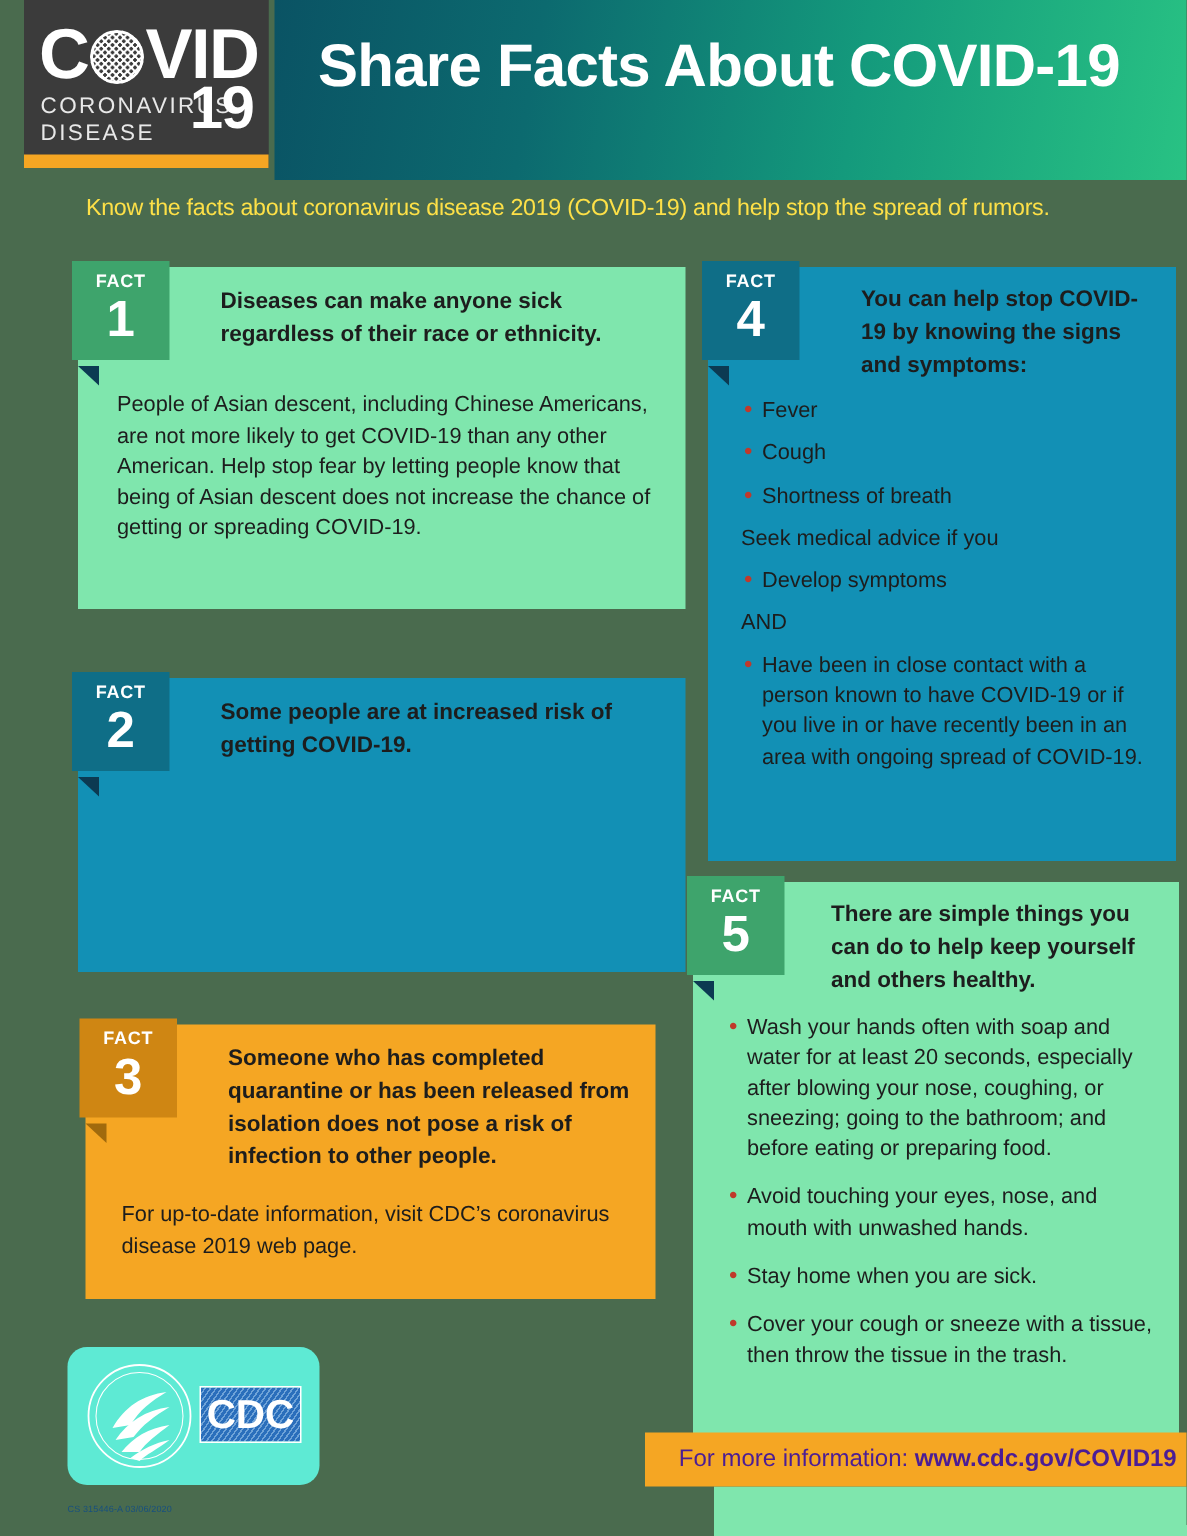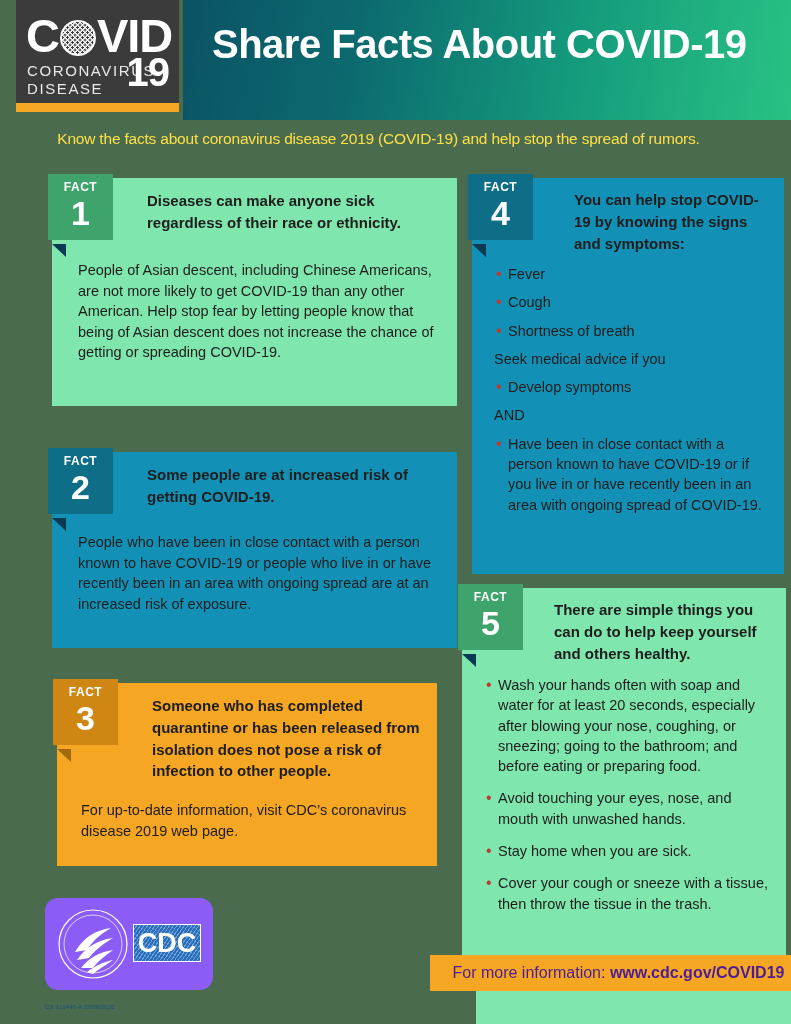"People who have been in" div.card-body { html: <div>People who have been in close contact with a person known to have COVID-19 or people who live in or have recently been in an area with ongoing spread are at an increased risk of exposure.</div> -> none }
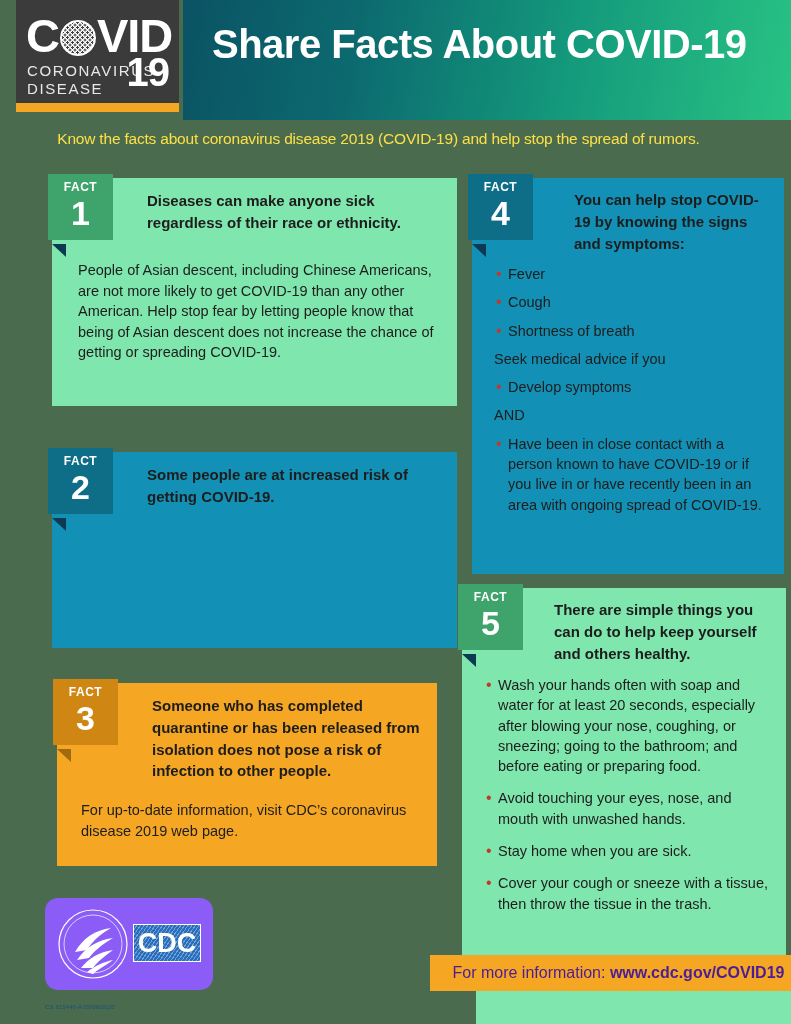"CDC" .cdc-logo { background: #8b5cf6 -> #5eead4 }
